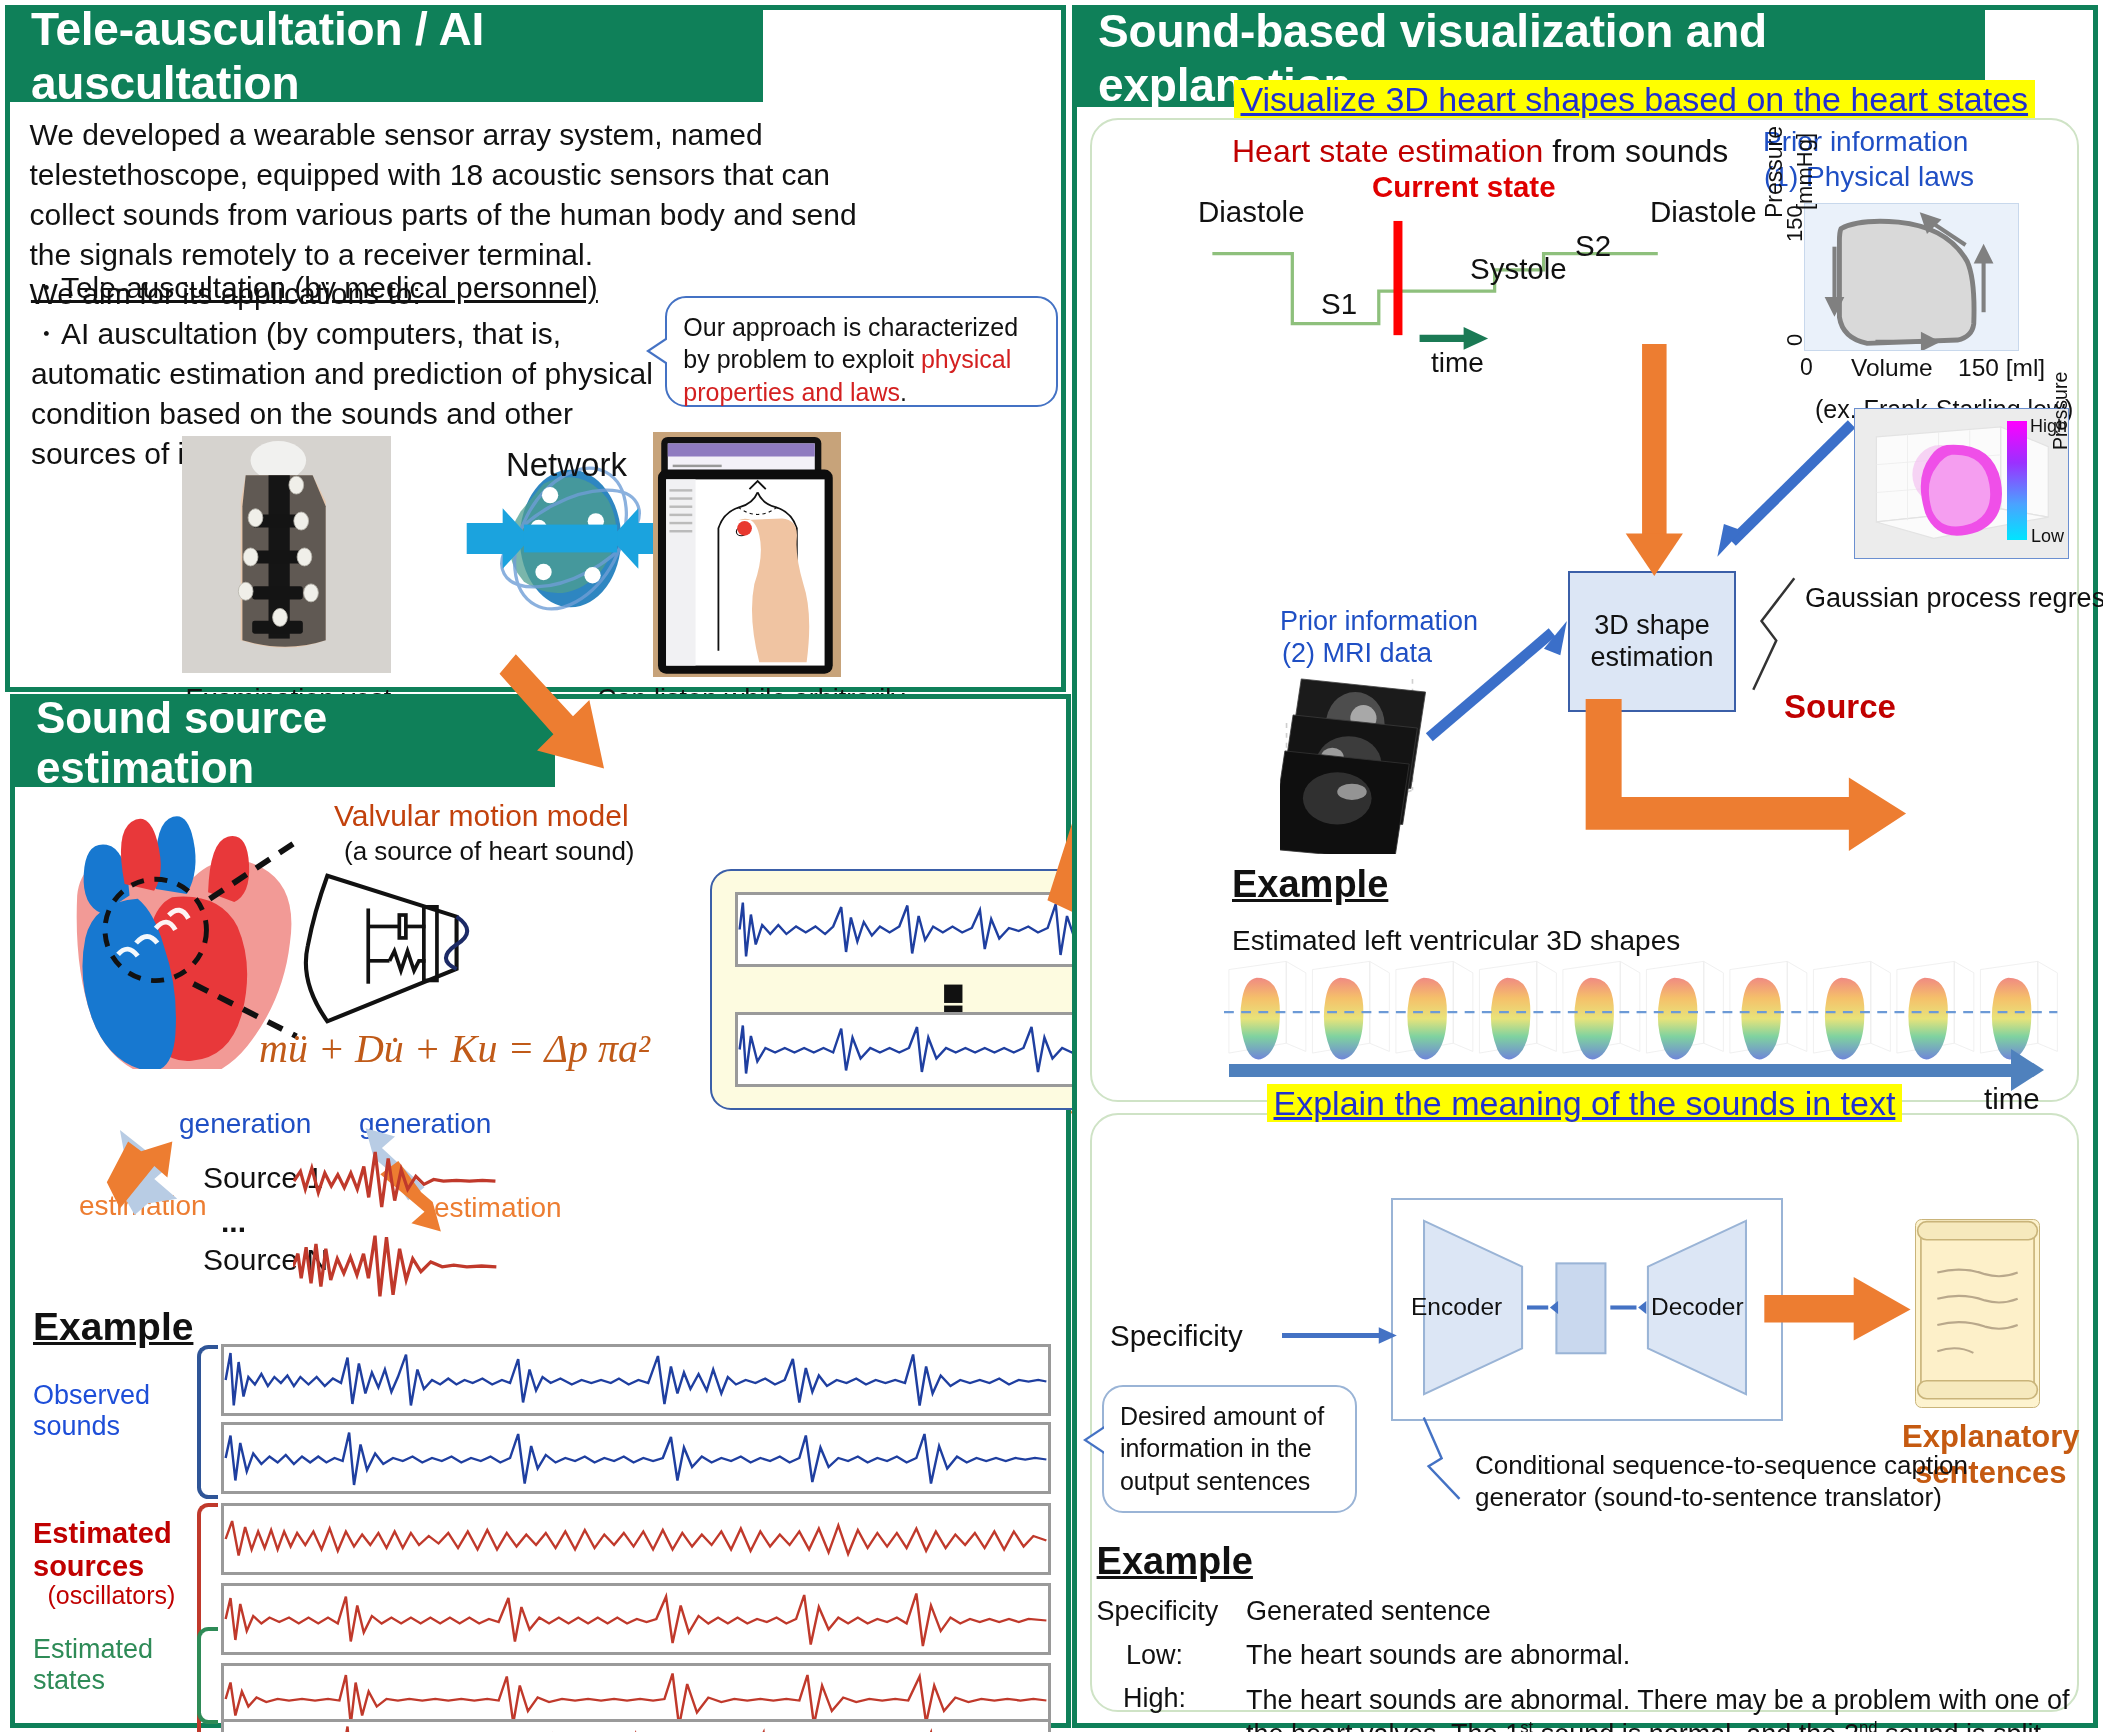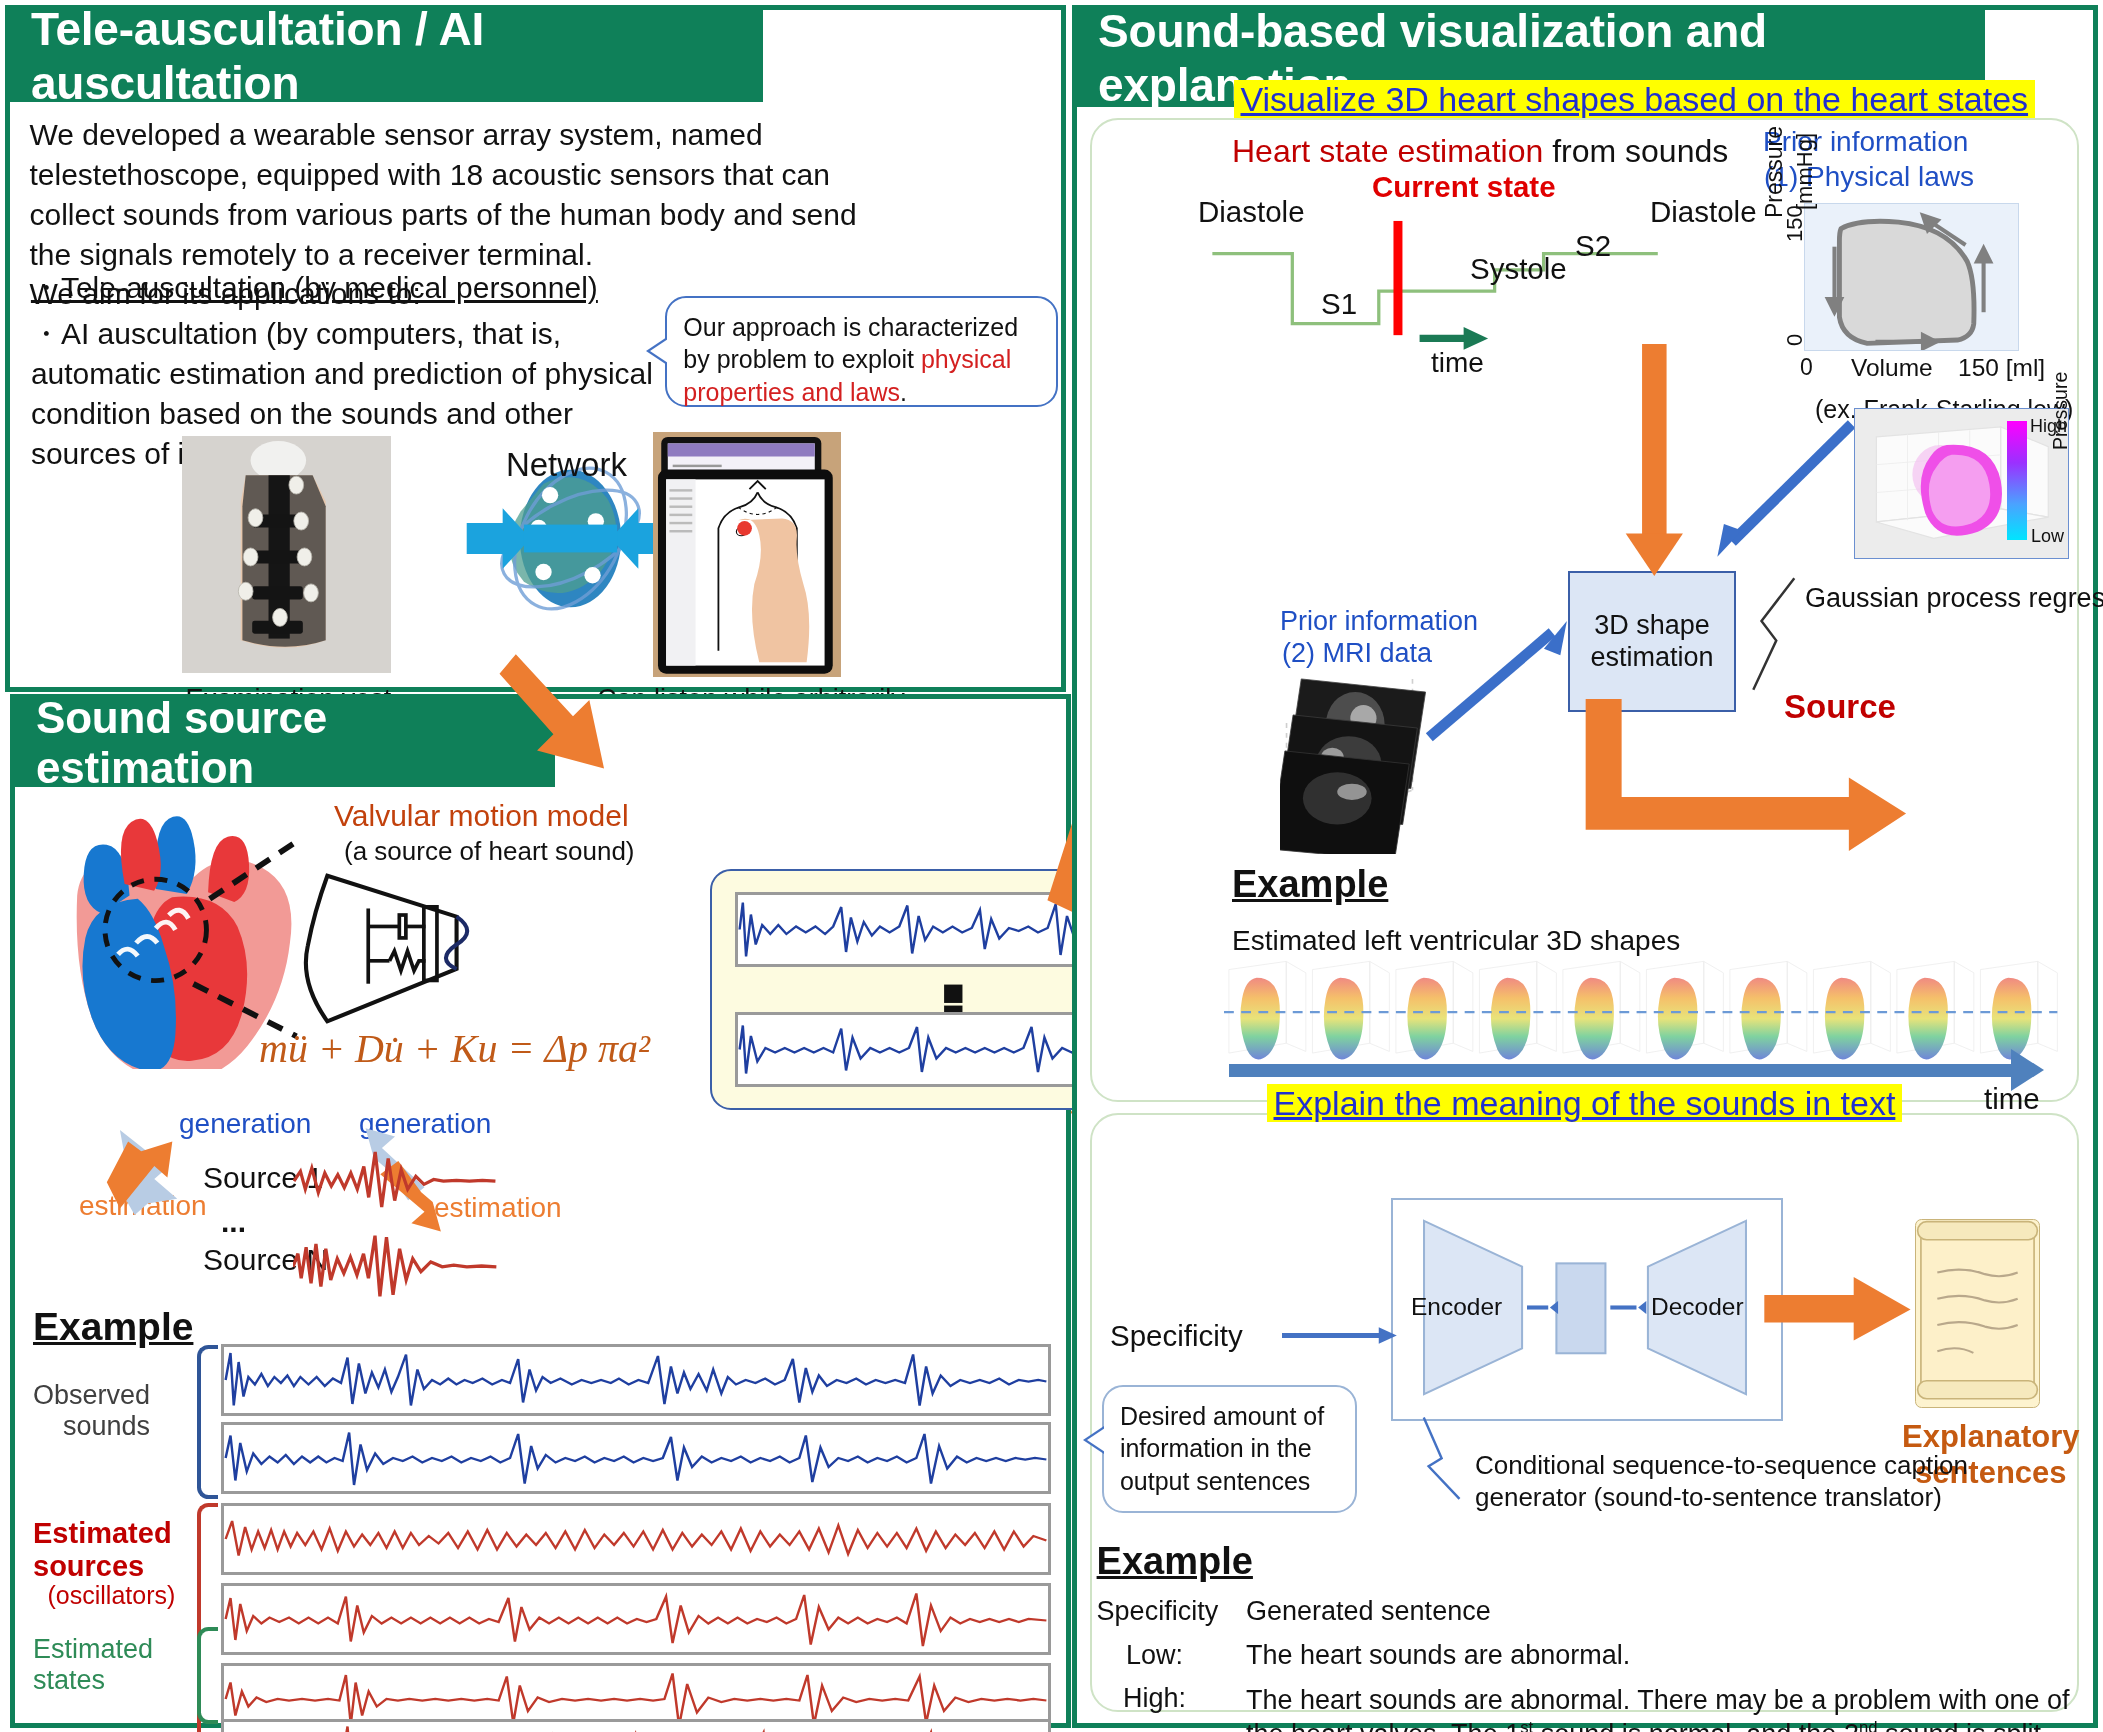"Observed" div.lbl { color: #404040 -> #1d4ed8; text-align: right -> none }
